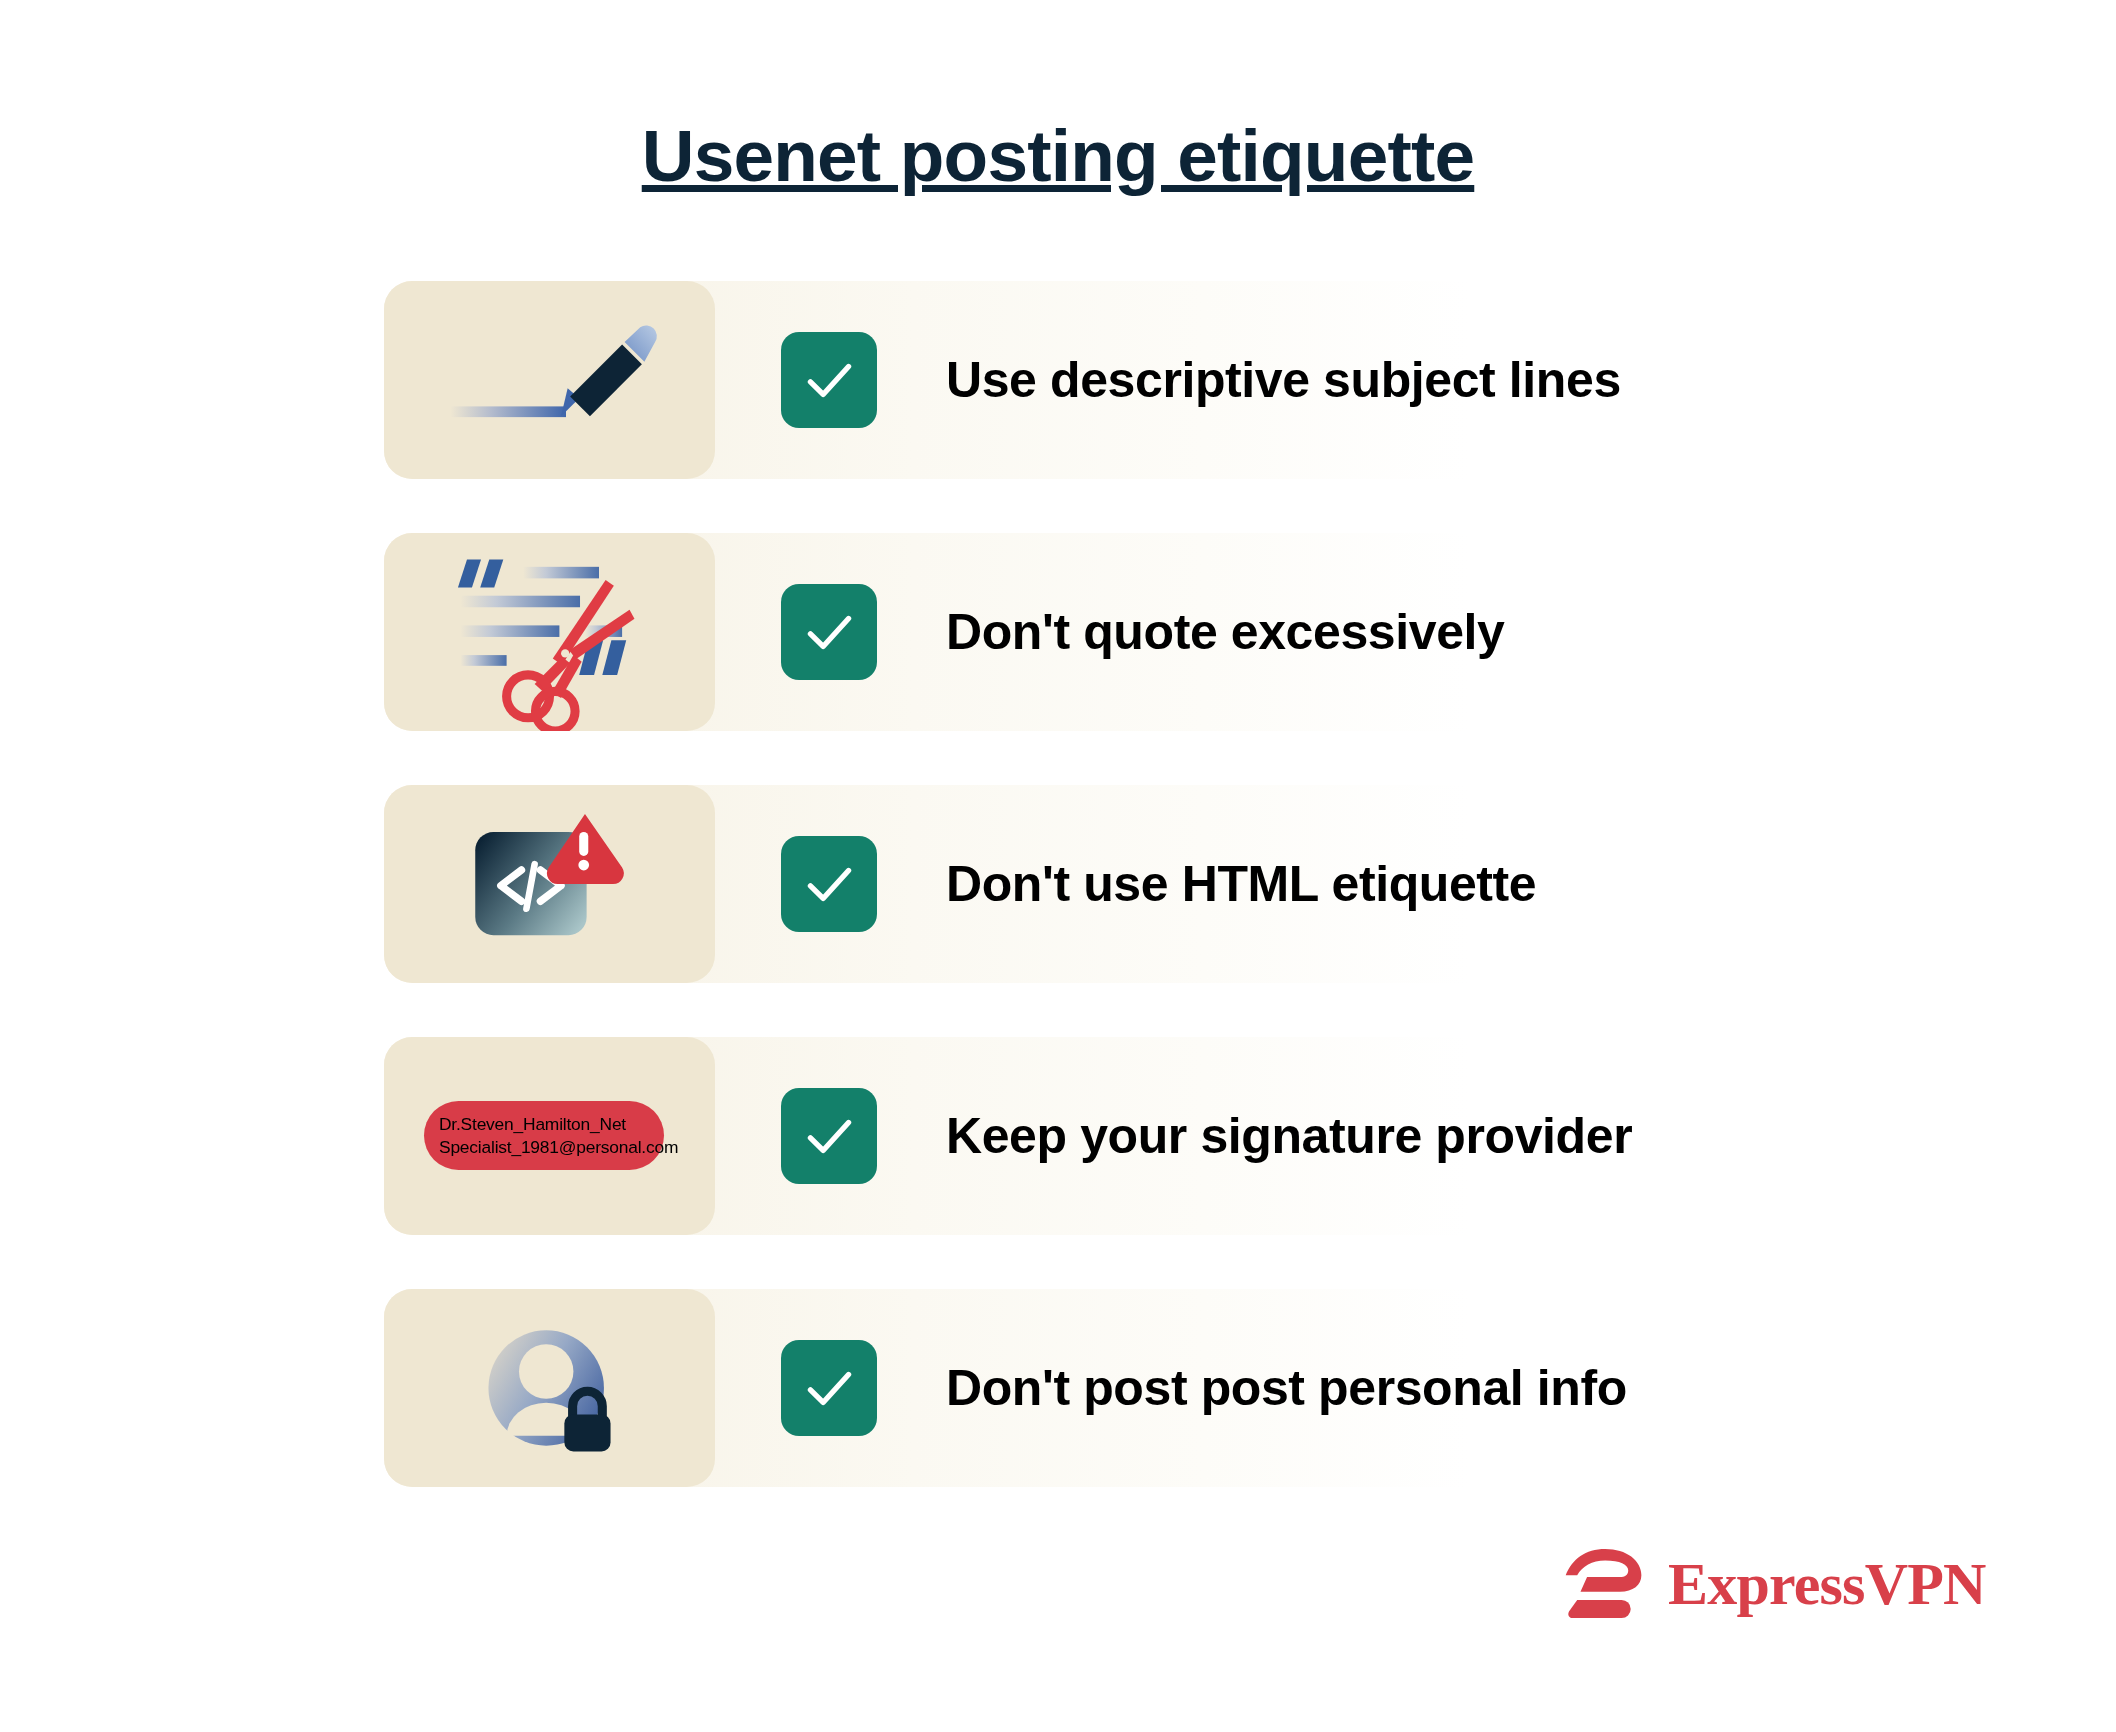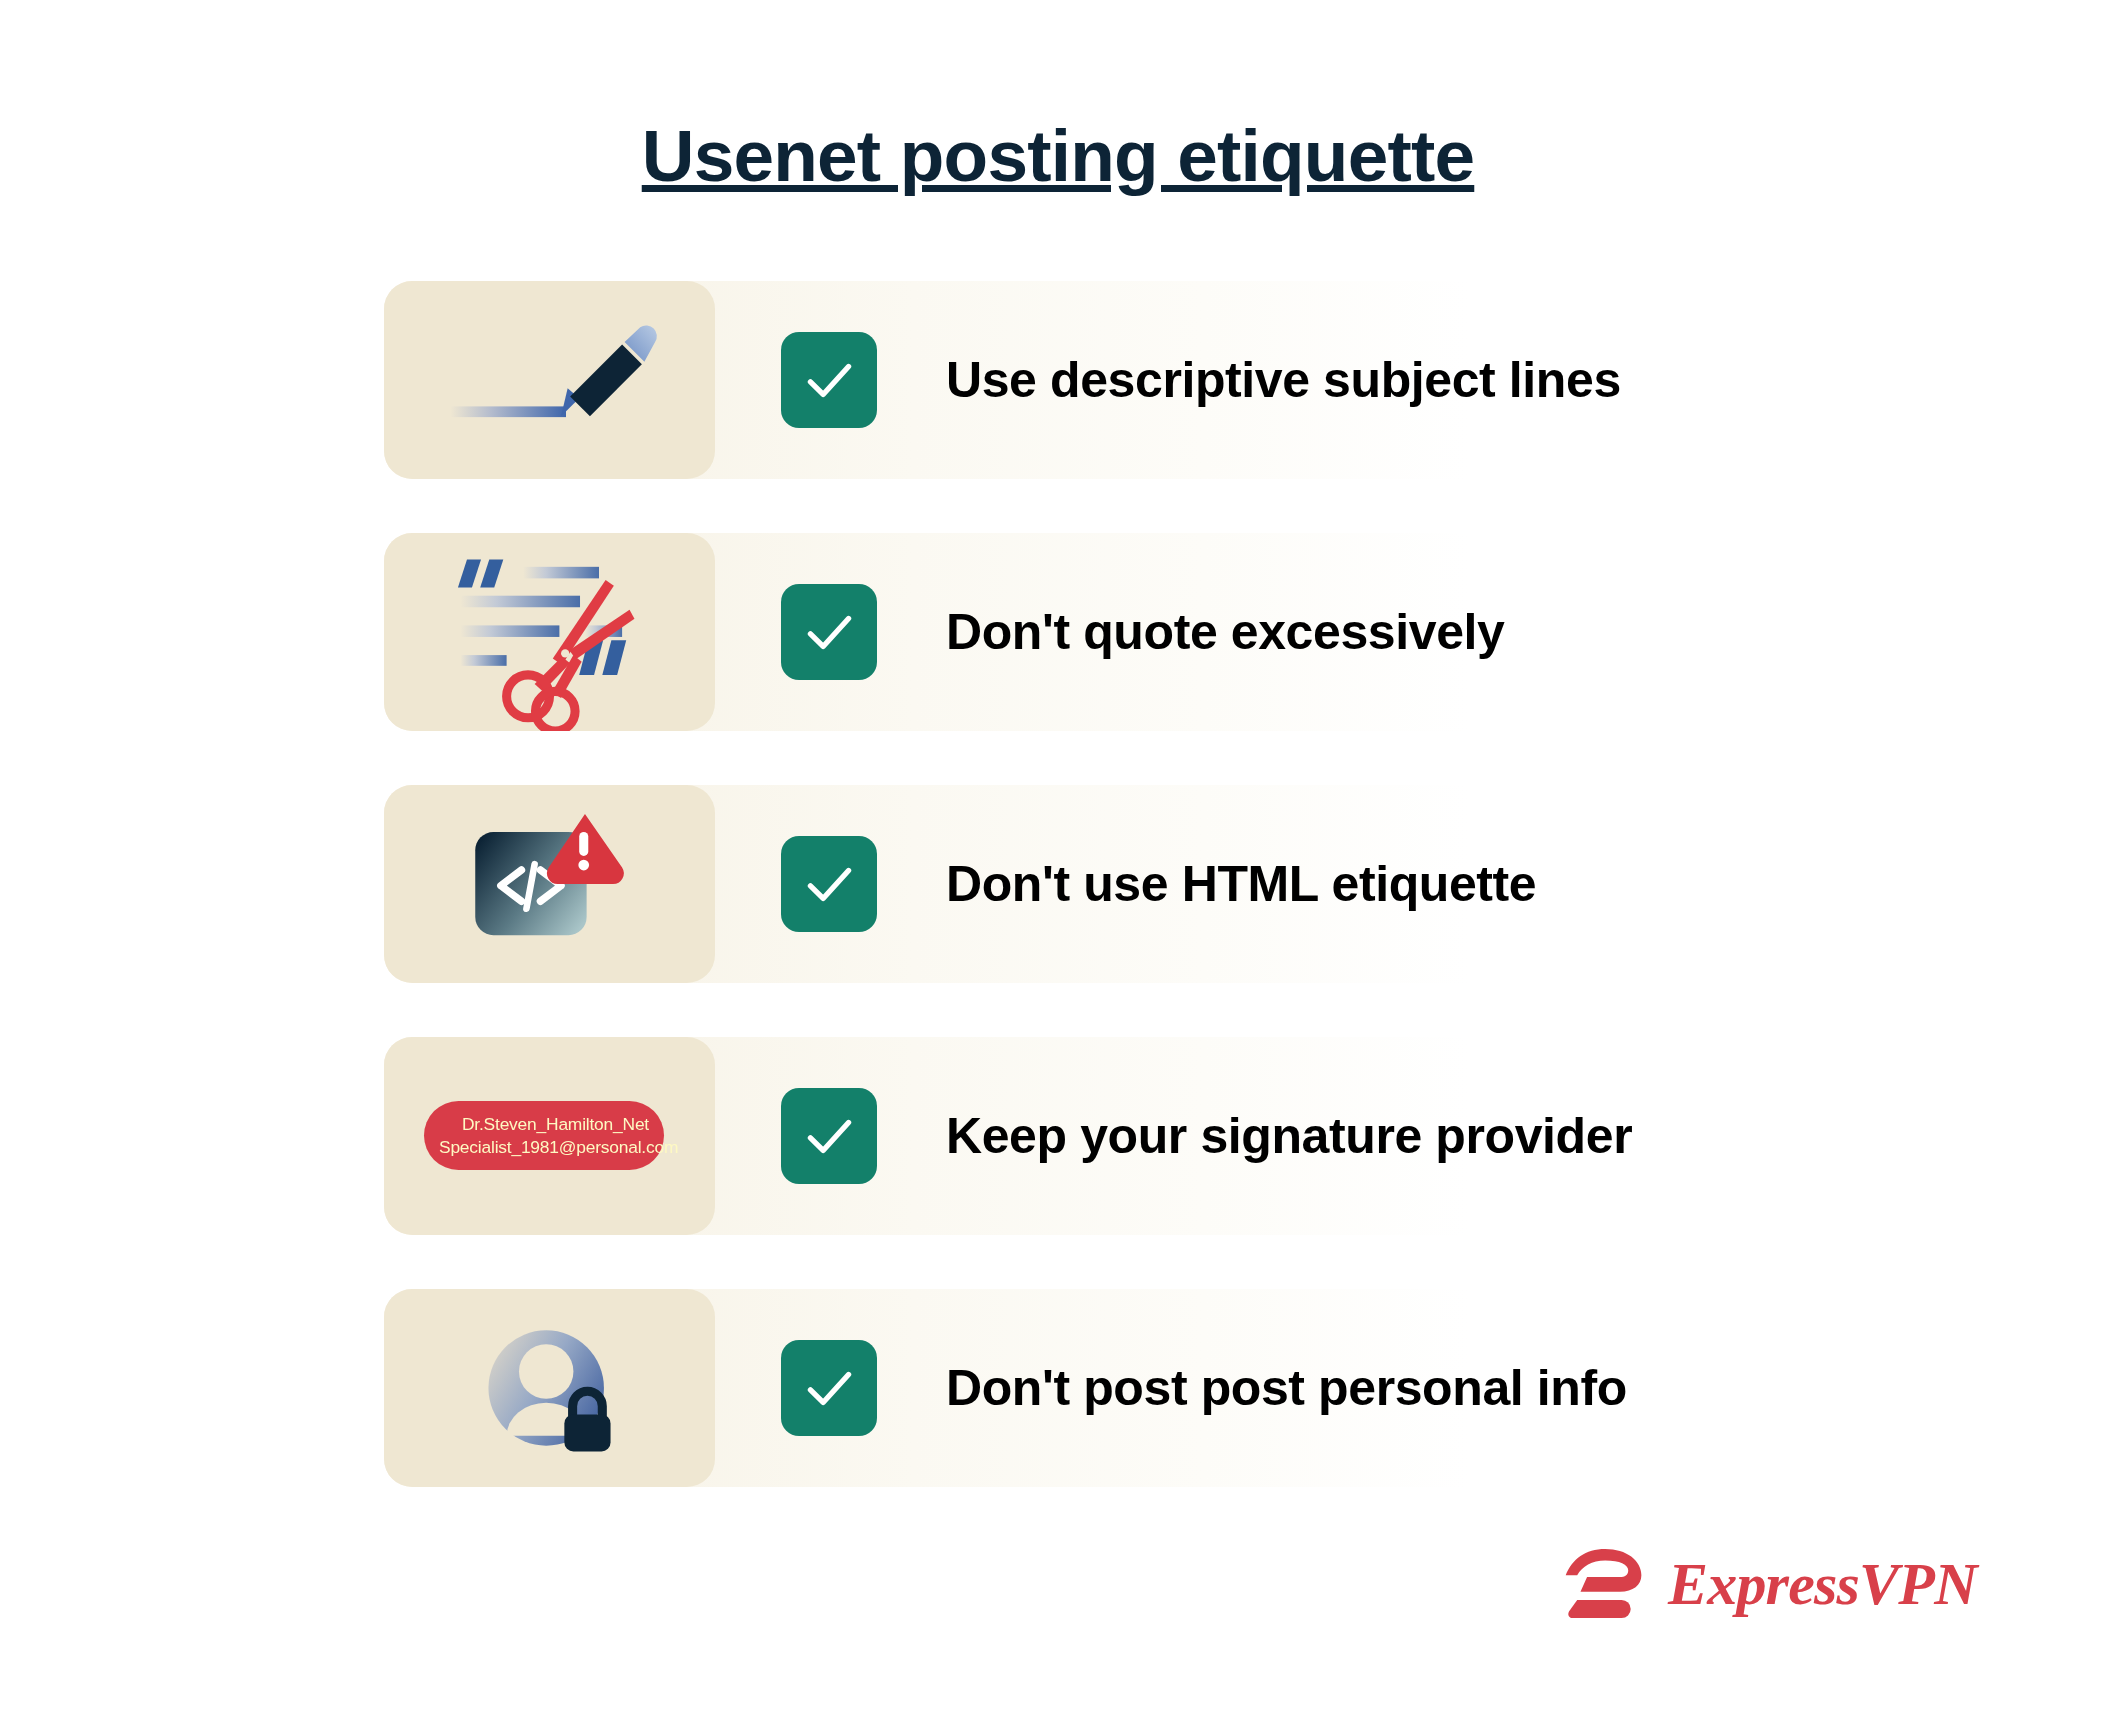"Dr.Steven_Hamilton_Net" .sig-pill { color: #fef9c3 -> #000000; text-align: right -> left }
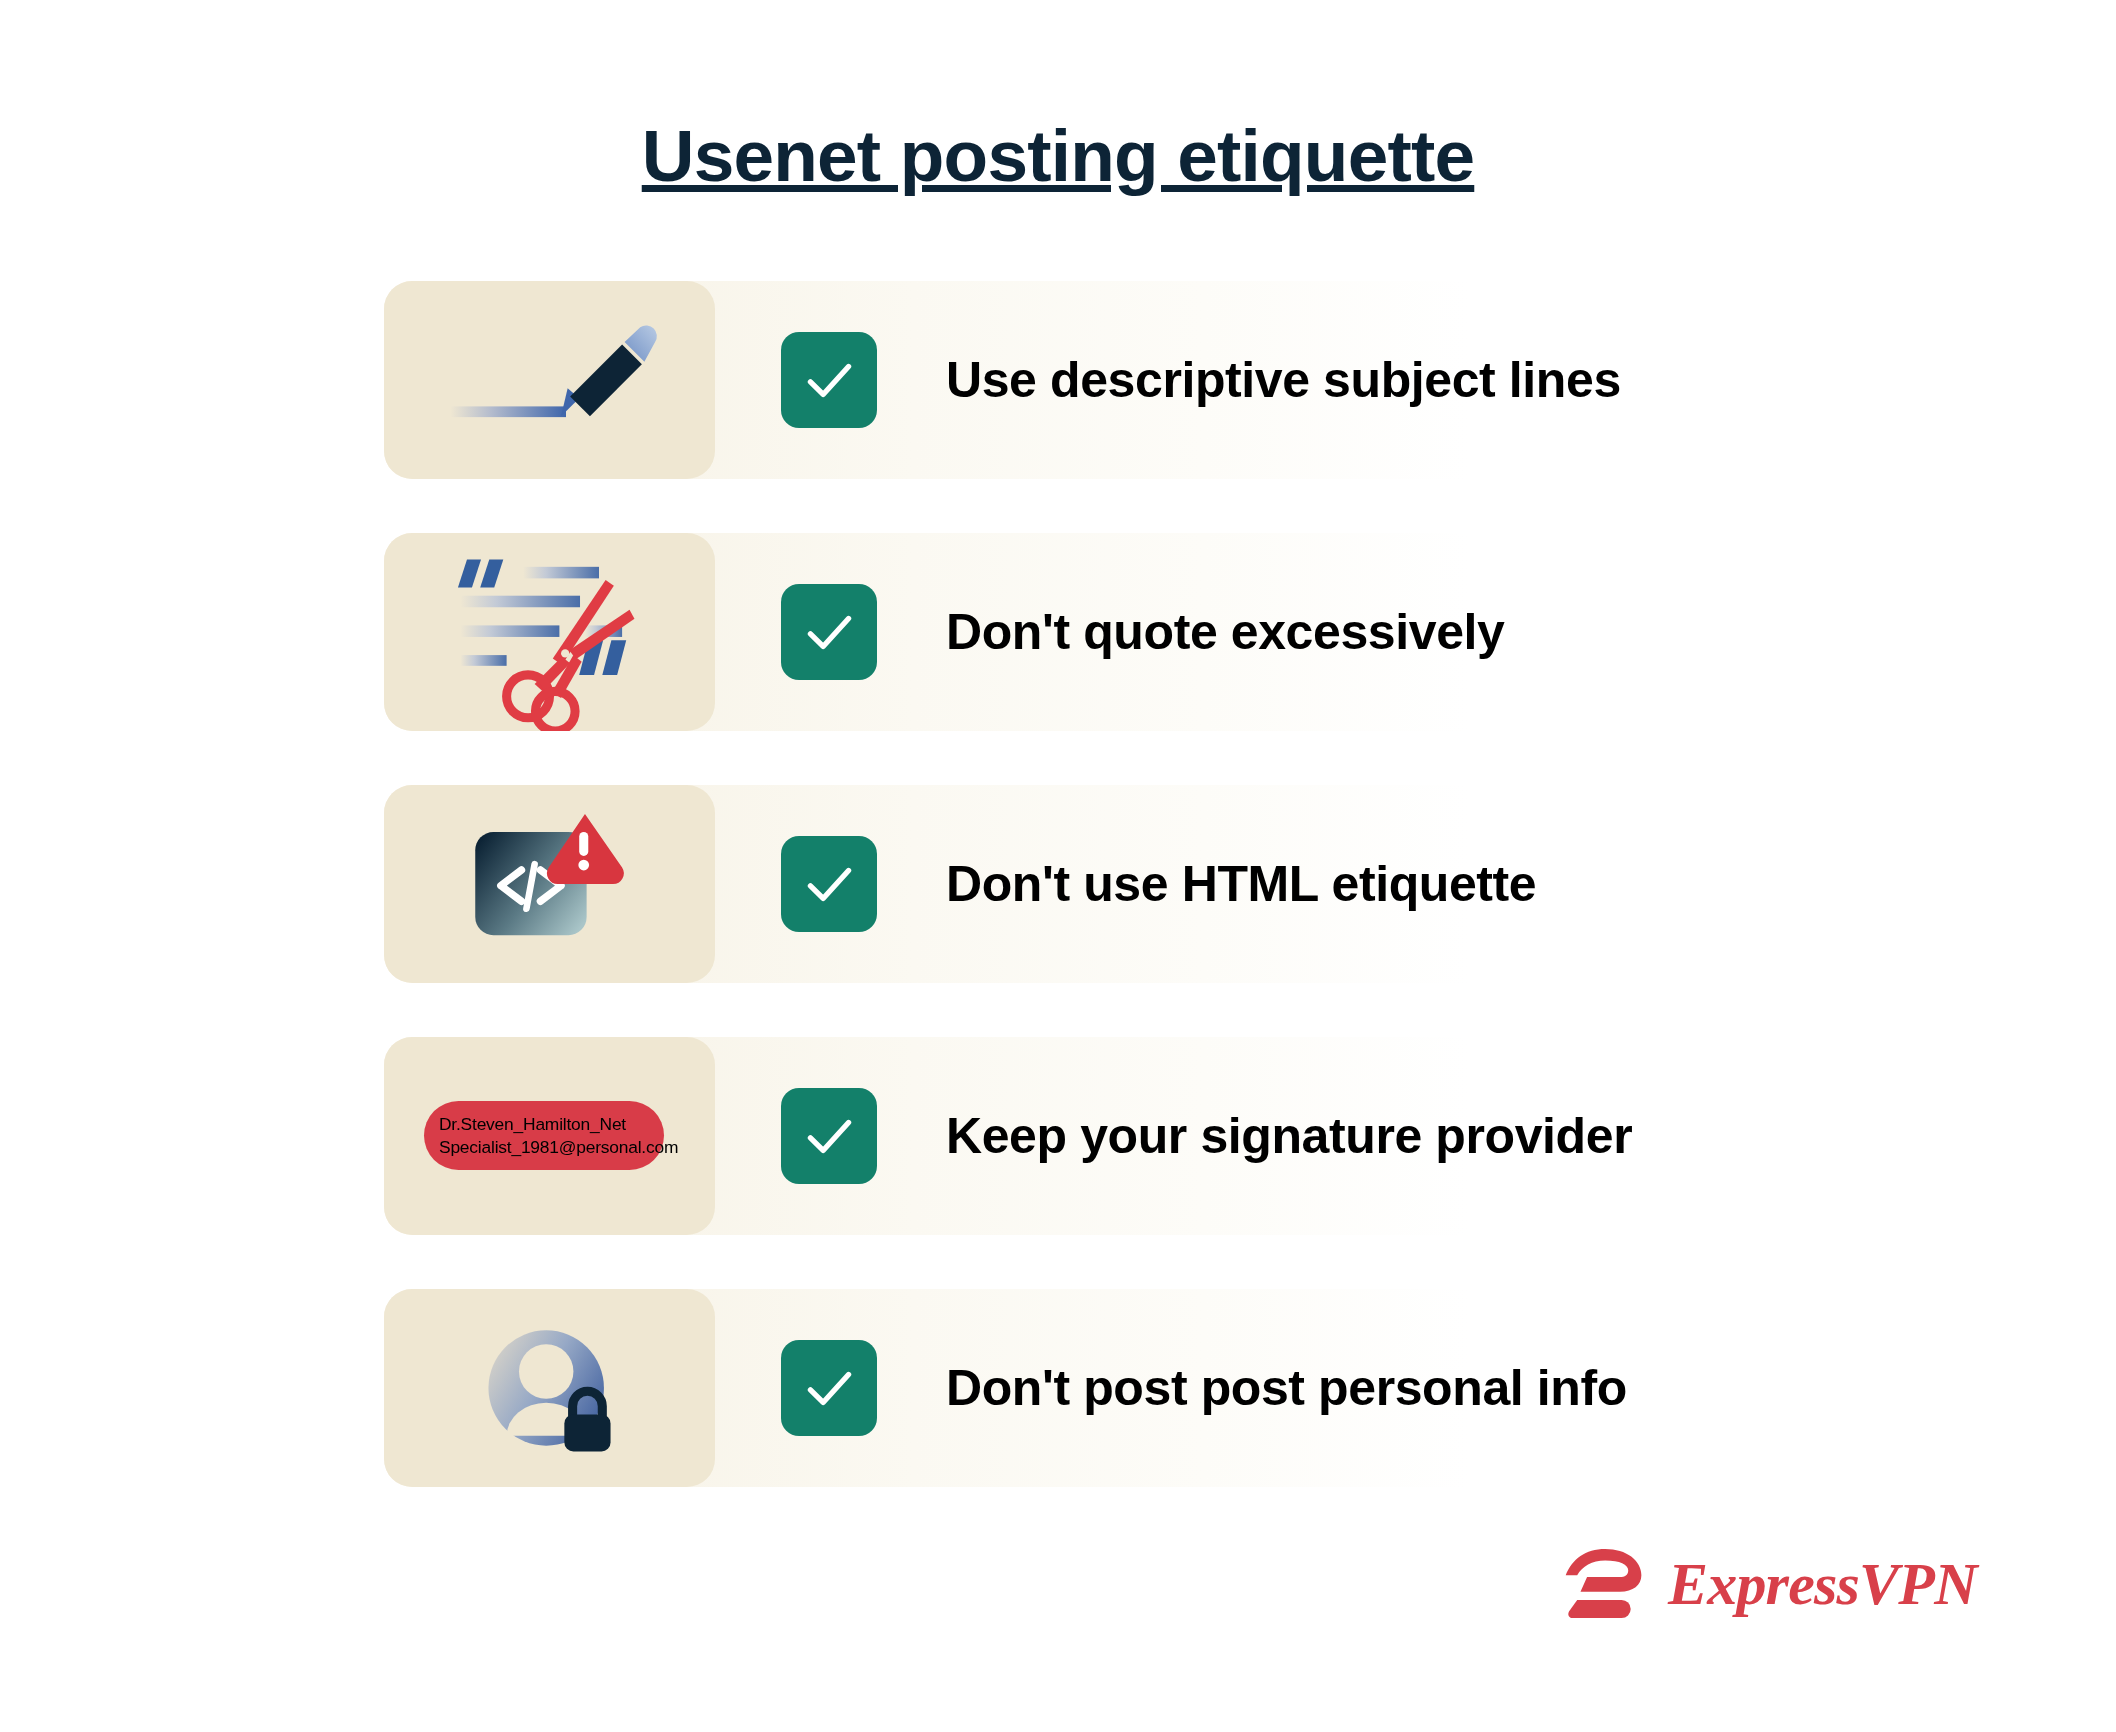"ExpressVPN" .logo-text { font-style: italic -> none }
